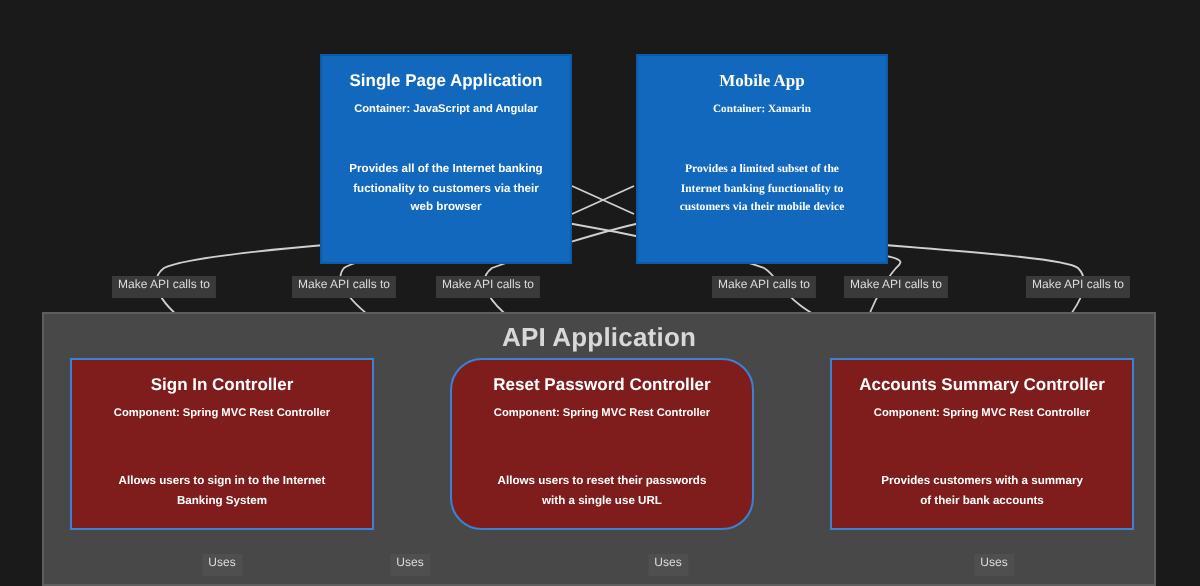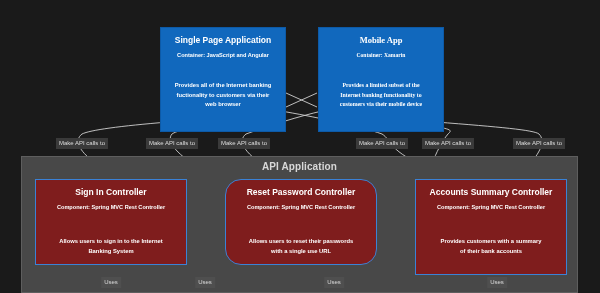"API Application" .boundary-label { font-size: 10px -> 13px }
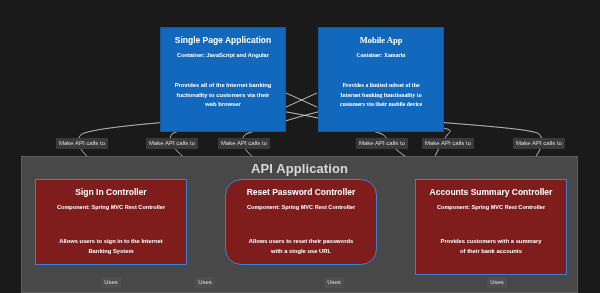"Accounts Summary Controller" div.node { height: 96px -> 86px }
